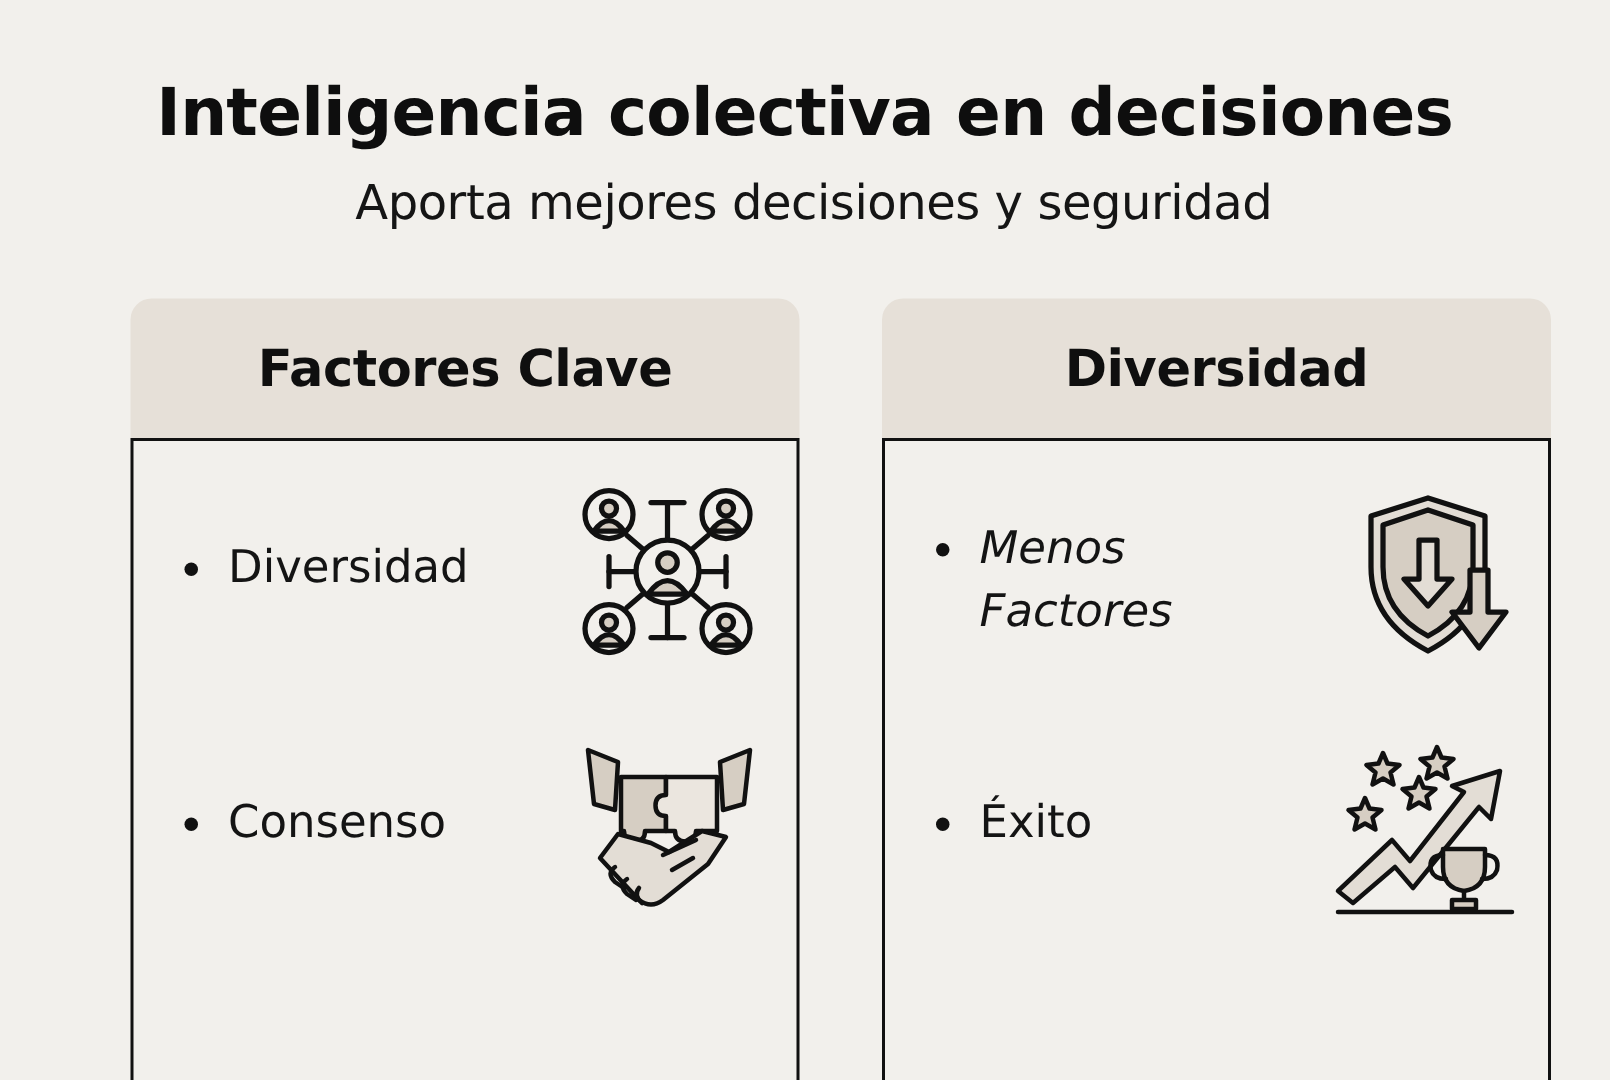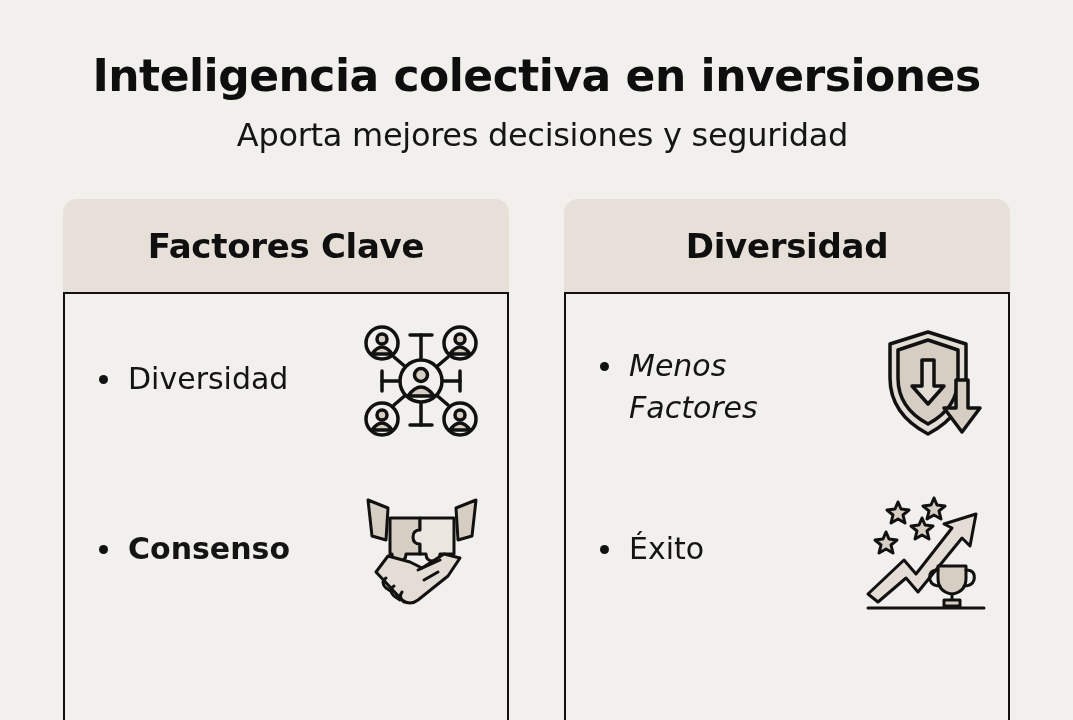"Inteligencia colectiva en inversiones" div.title { text: inversiones -> decisiones }
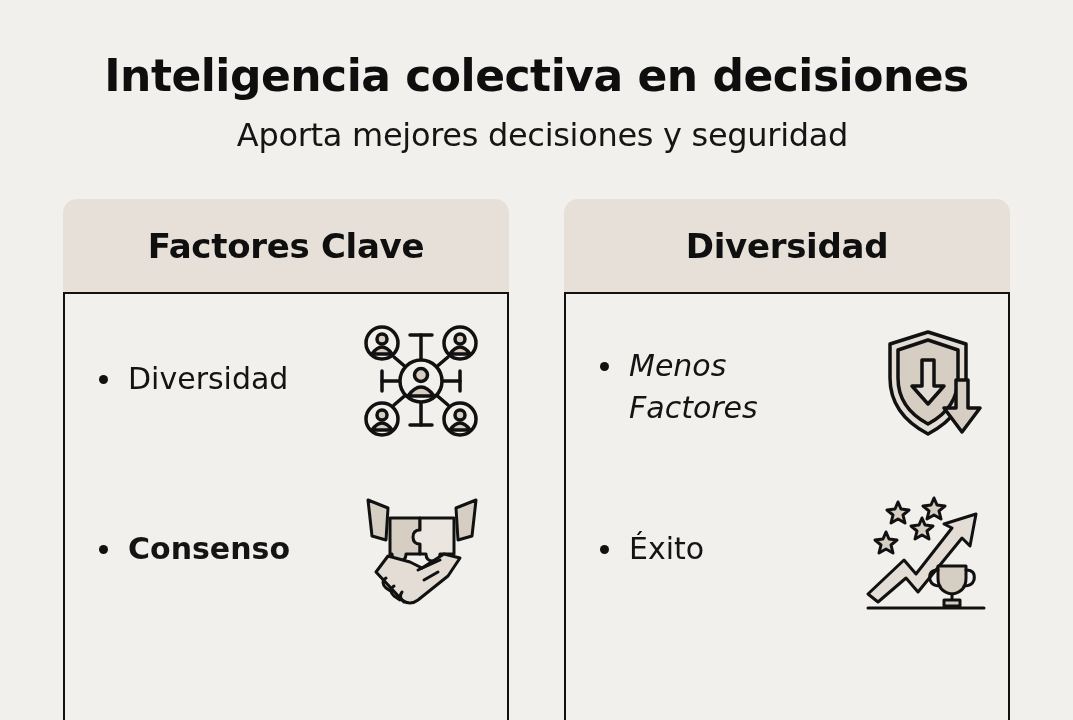"Factores Clave" .panel { margin-left: none -> 24px }
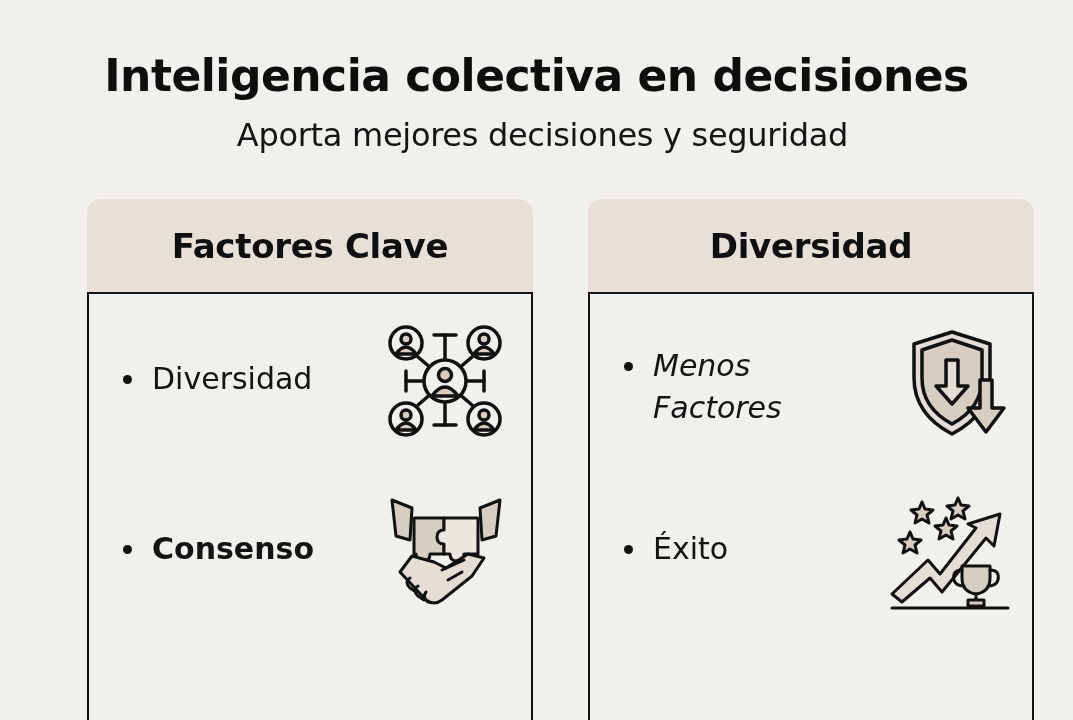"Consenso" div.item { font-weight: bold -> none }
